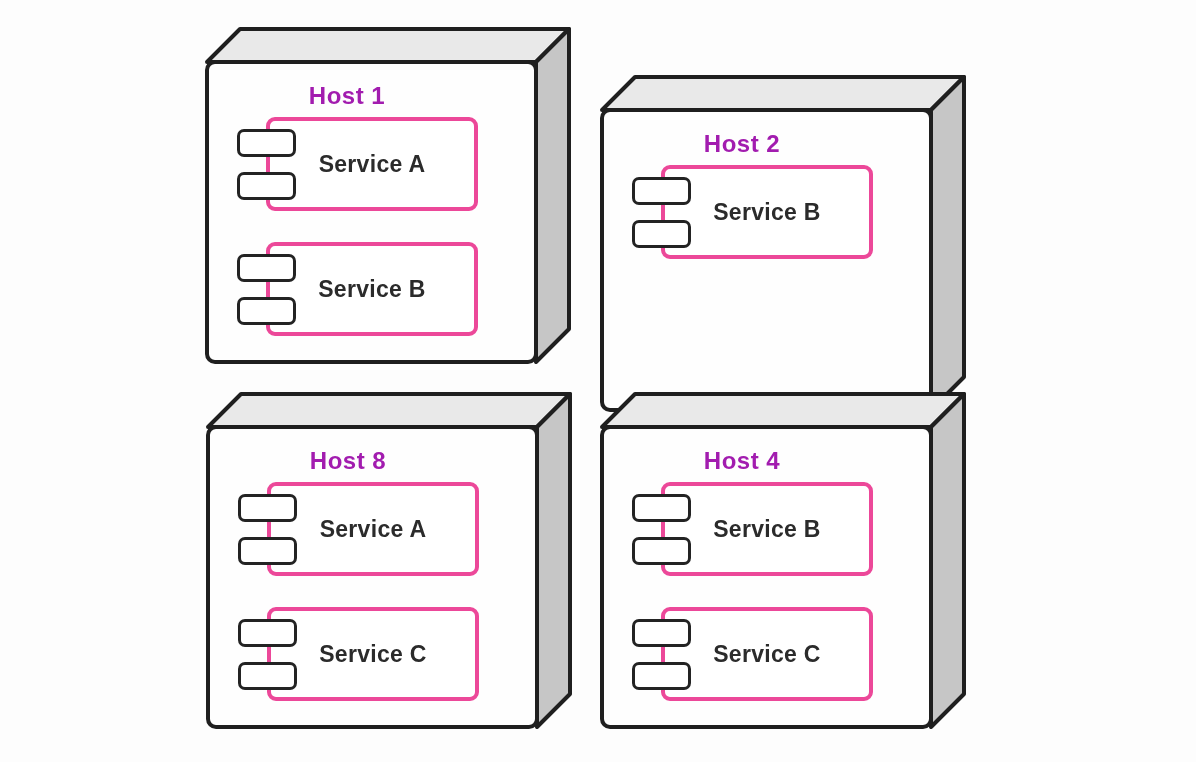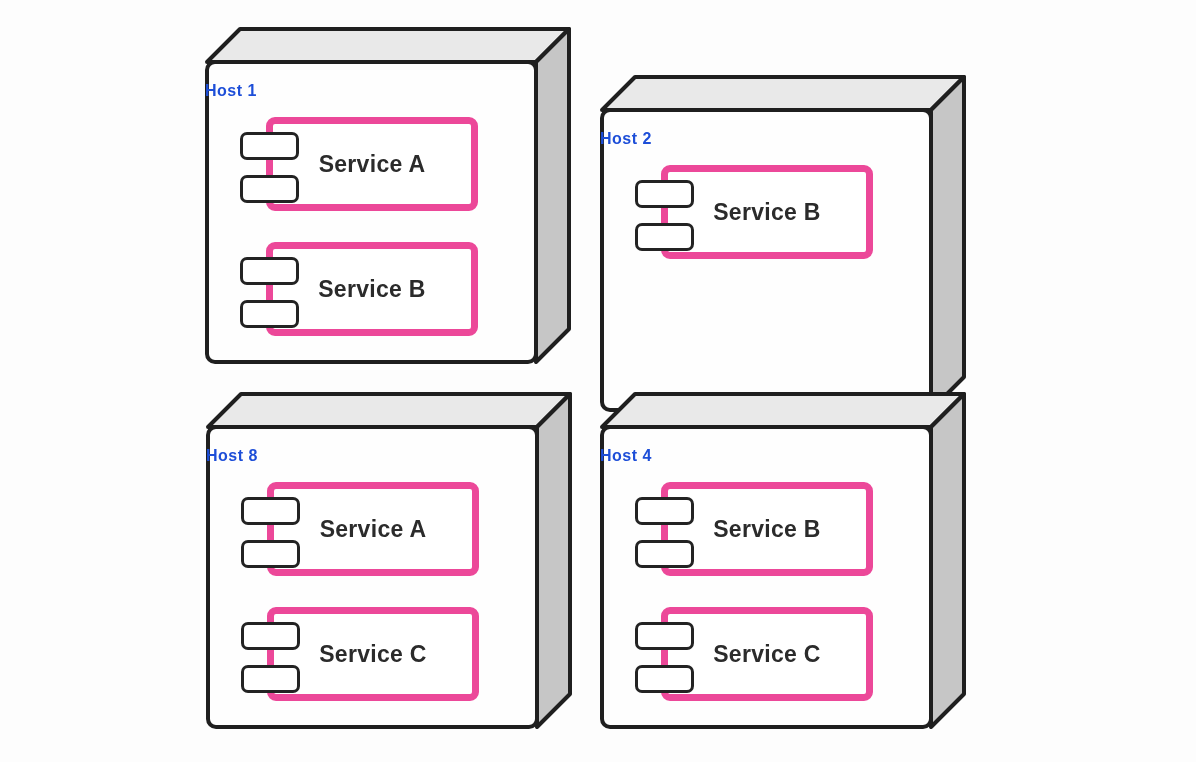"Host 1" .host-label { color: #1d4ed8 -> #a21caf; font-size: 16px -> 24px; text-align: none -> center }
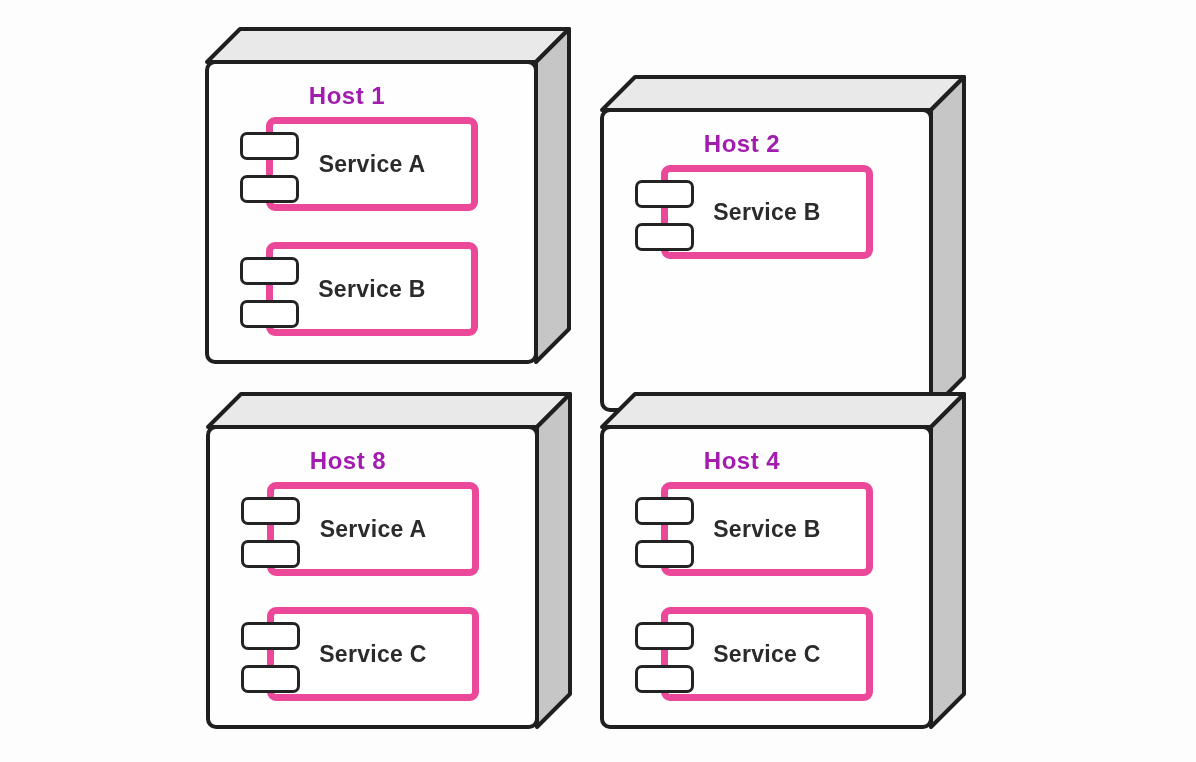"Service A" .component { border: 7px solid #ec4899 -> 4px solid #ec4899 }
